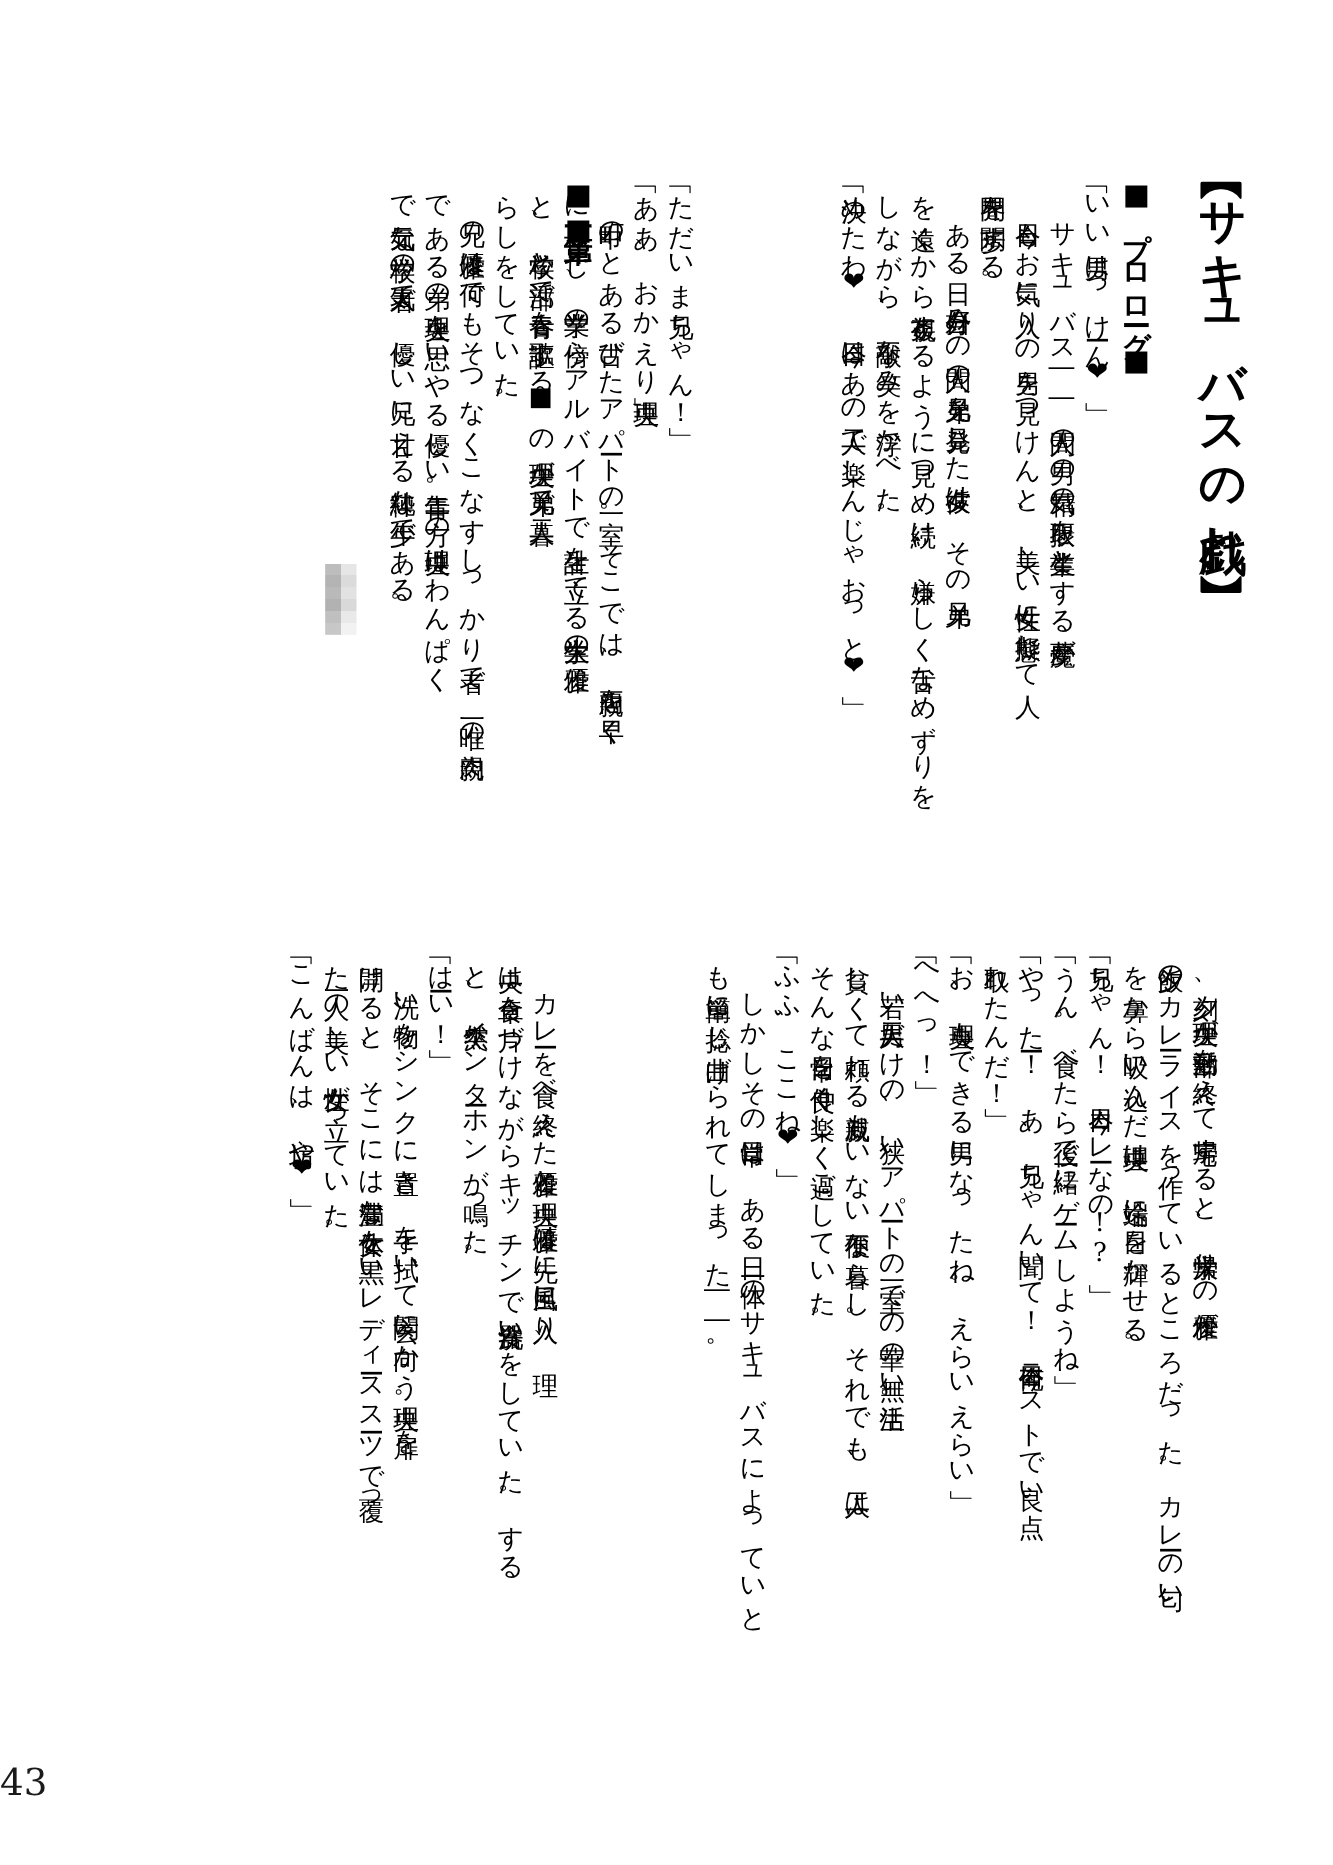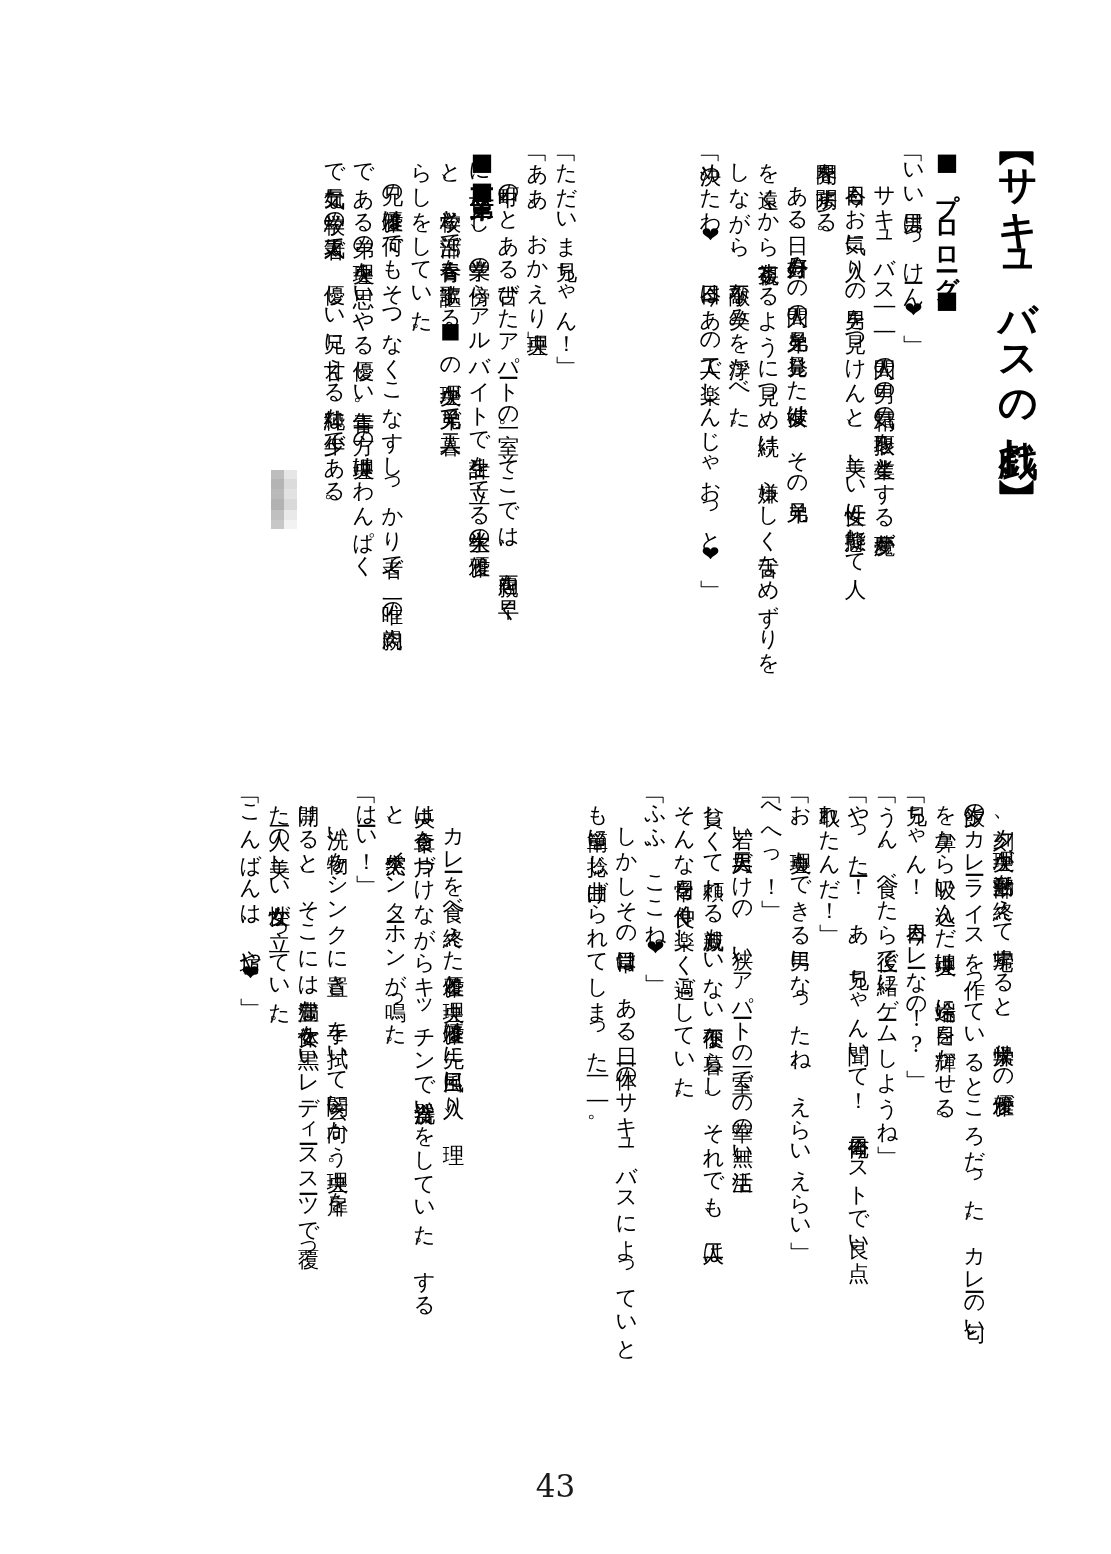"43" #page-number { text-align: center -> none }
